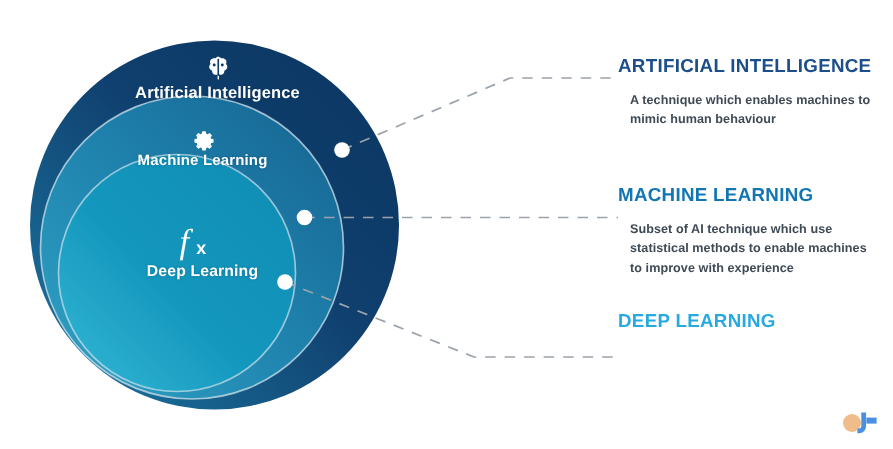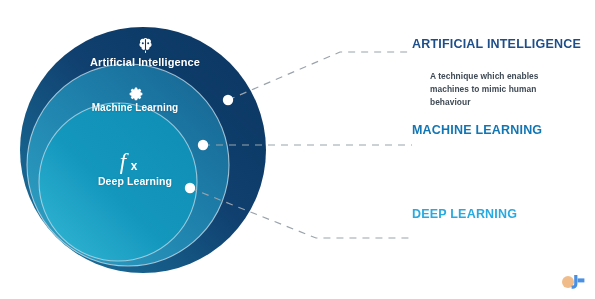"A technique which enables machines" .info-desc { margin: 18px -> 8px }
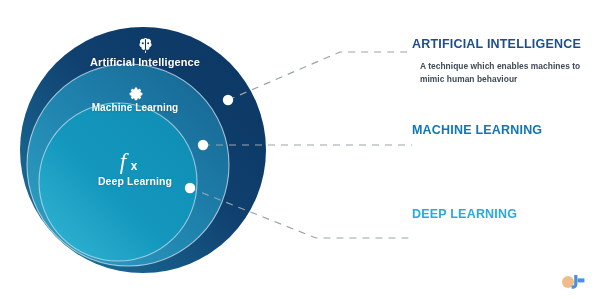"Subset of AI technique which" p.info-desc { html: none -> <p>Subset of AI technique which use statistical methods to enable machines to improve with experience</p> }
